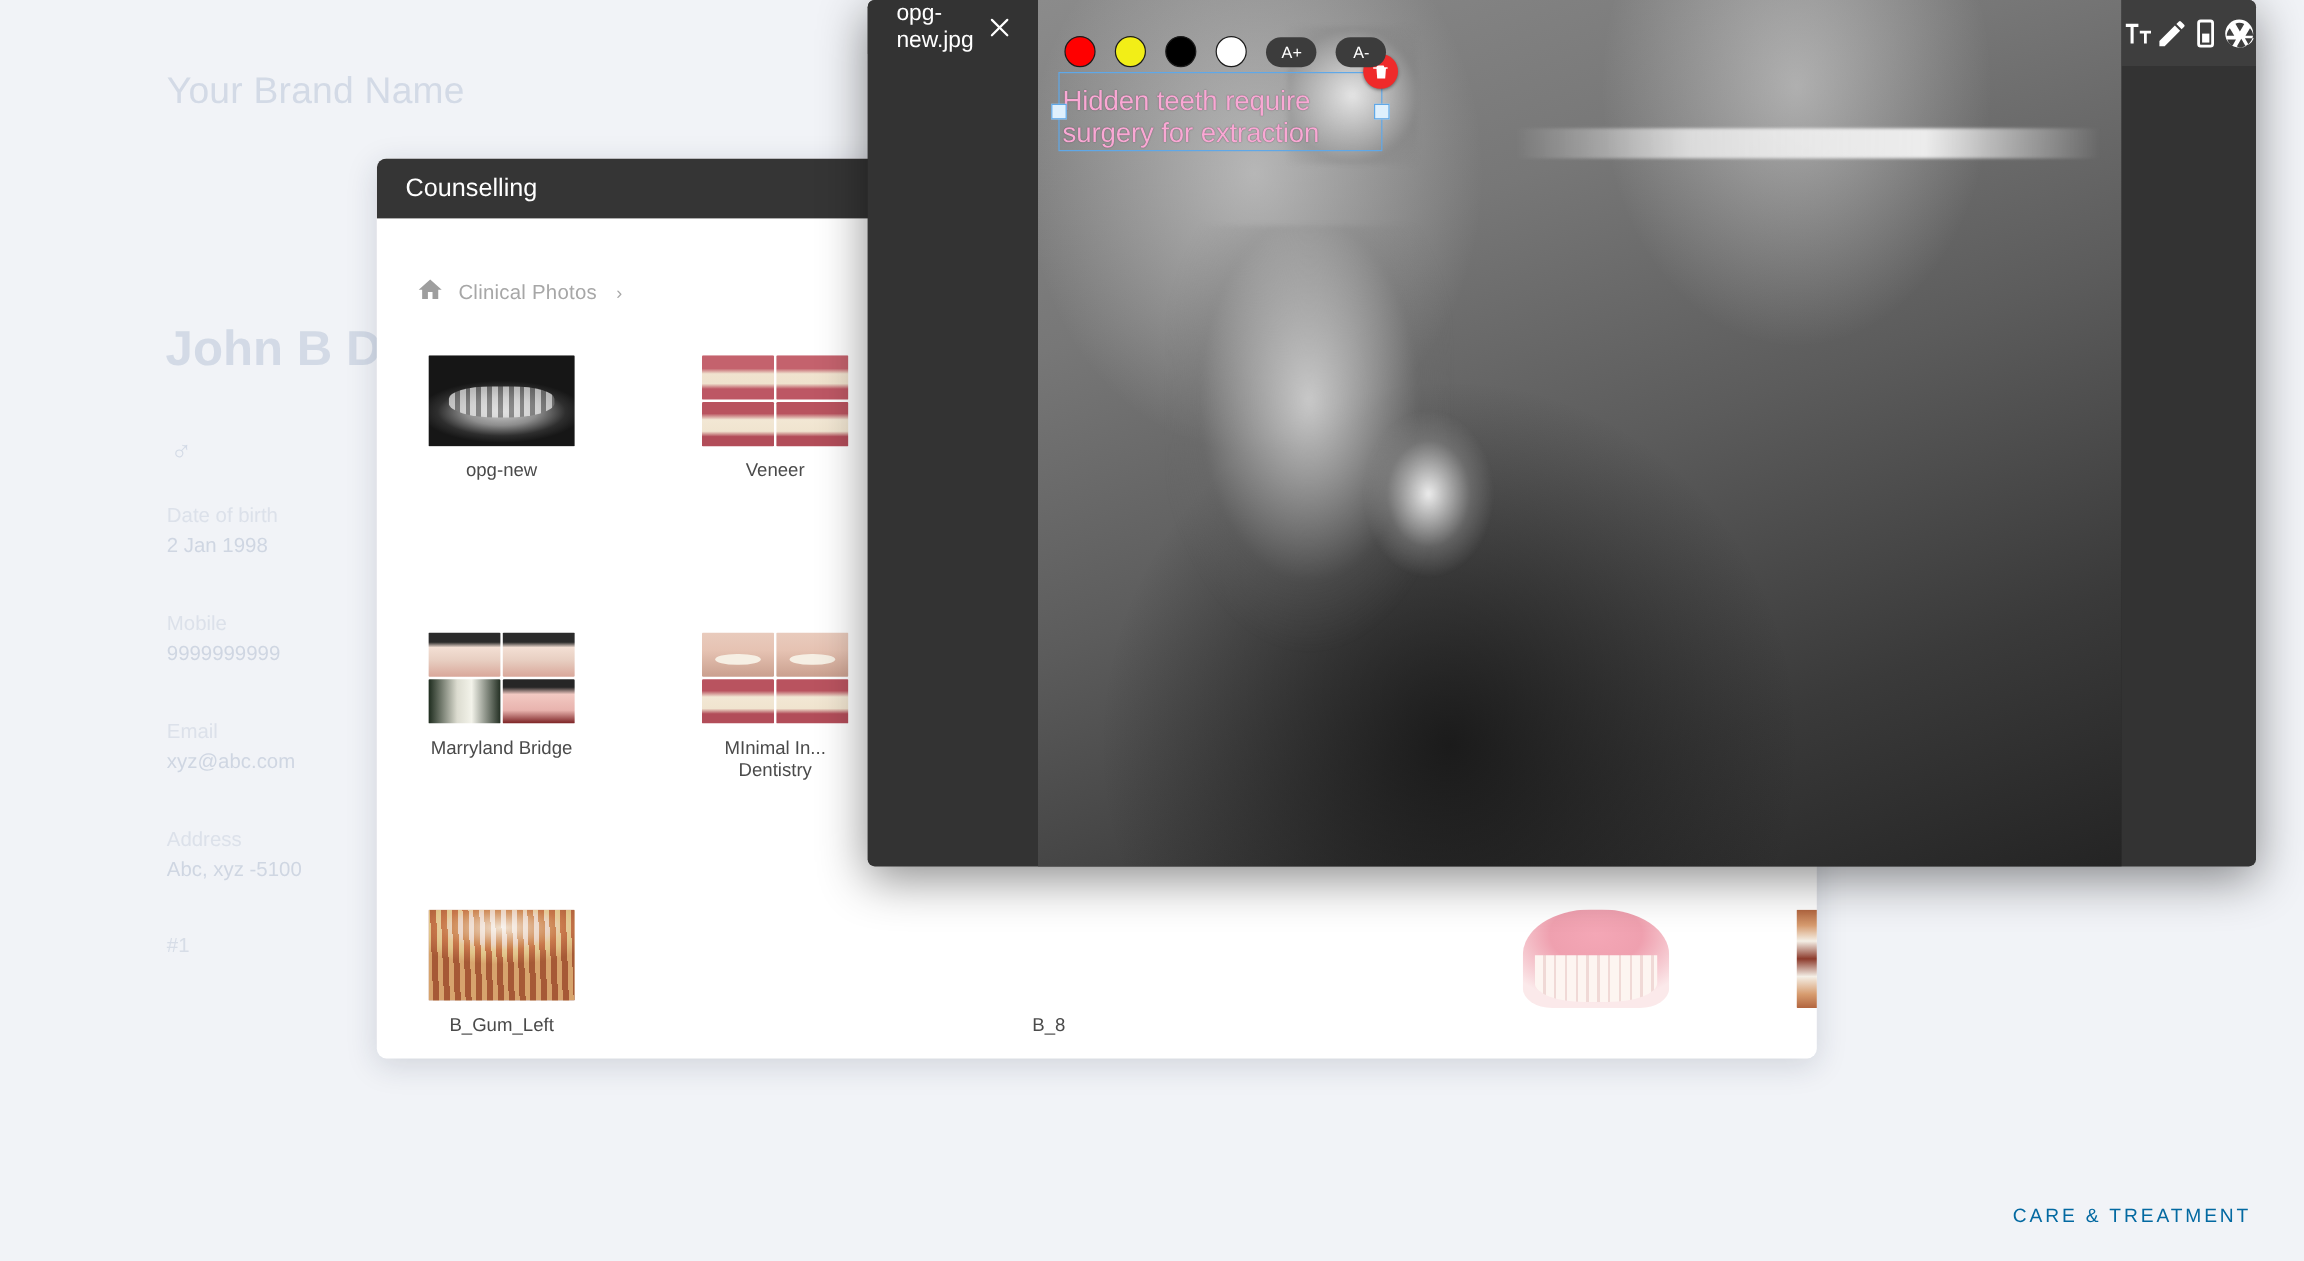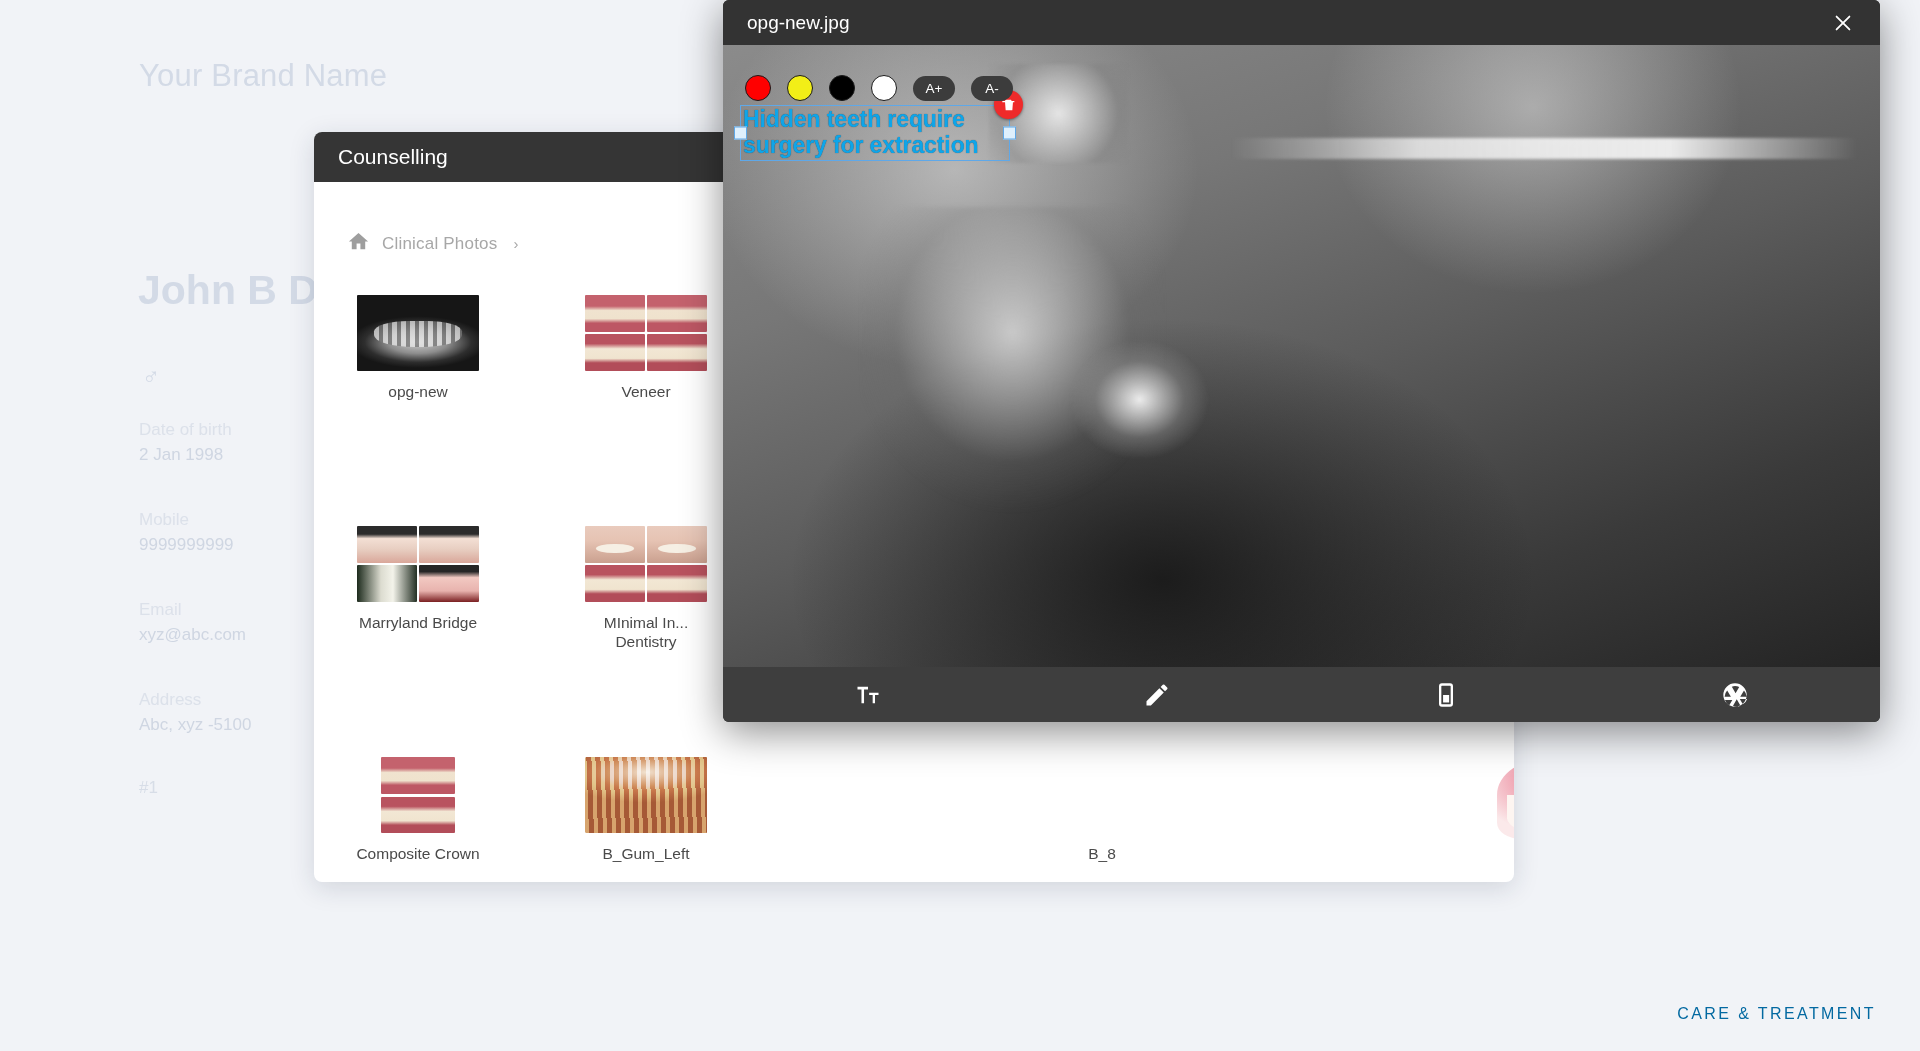"opg-new.jpg" .viewer { flex-direction: column -> row }
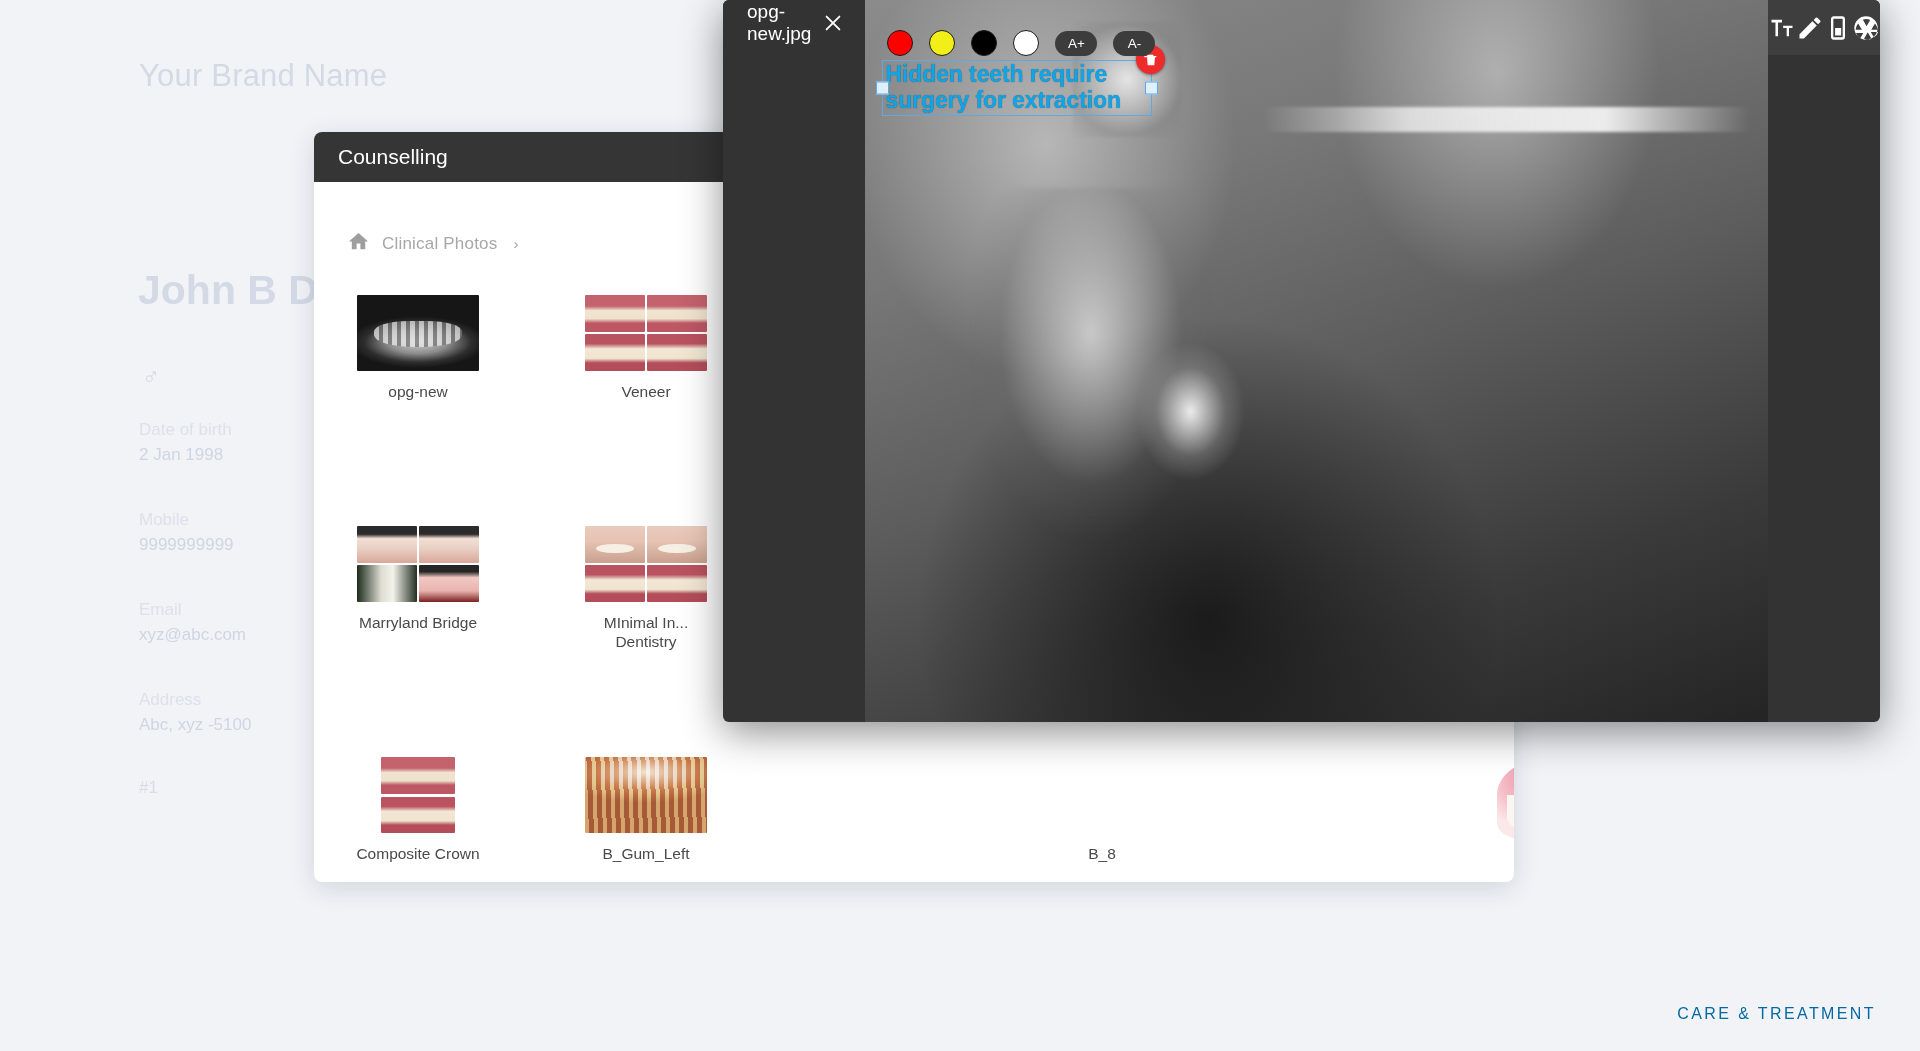"Hidden teeth require surgery for" .annot-text { color: #0ea5e9 -> #f9a8d4; font-weight: 700 -> 400; margin-top: none -> 10px }
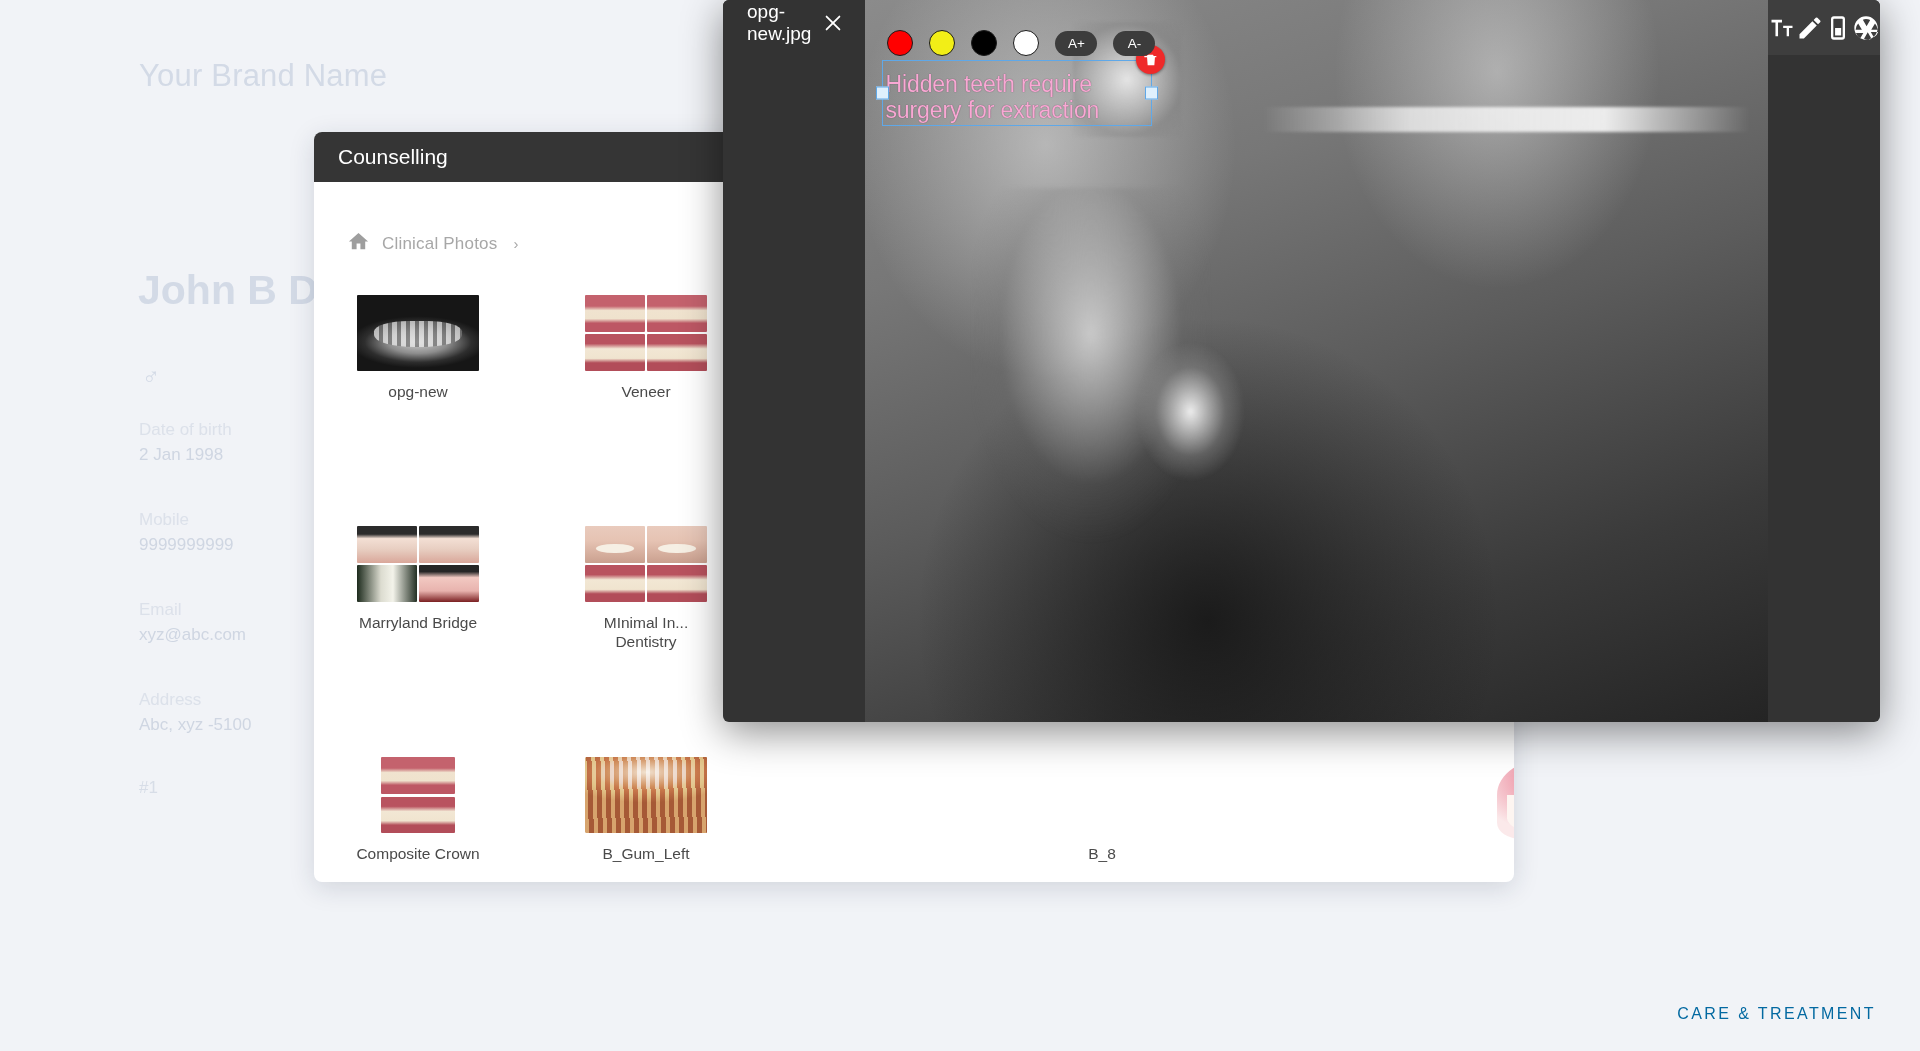"Composite Crown" div.thumb-cell { html: <div> <div> <div> <div></div> <div></div> </div> </div> <div>Composite Crown</div> </div> -> none }
